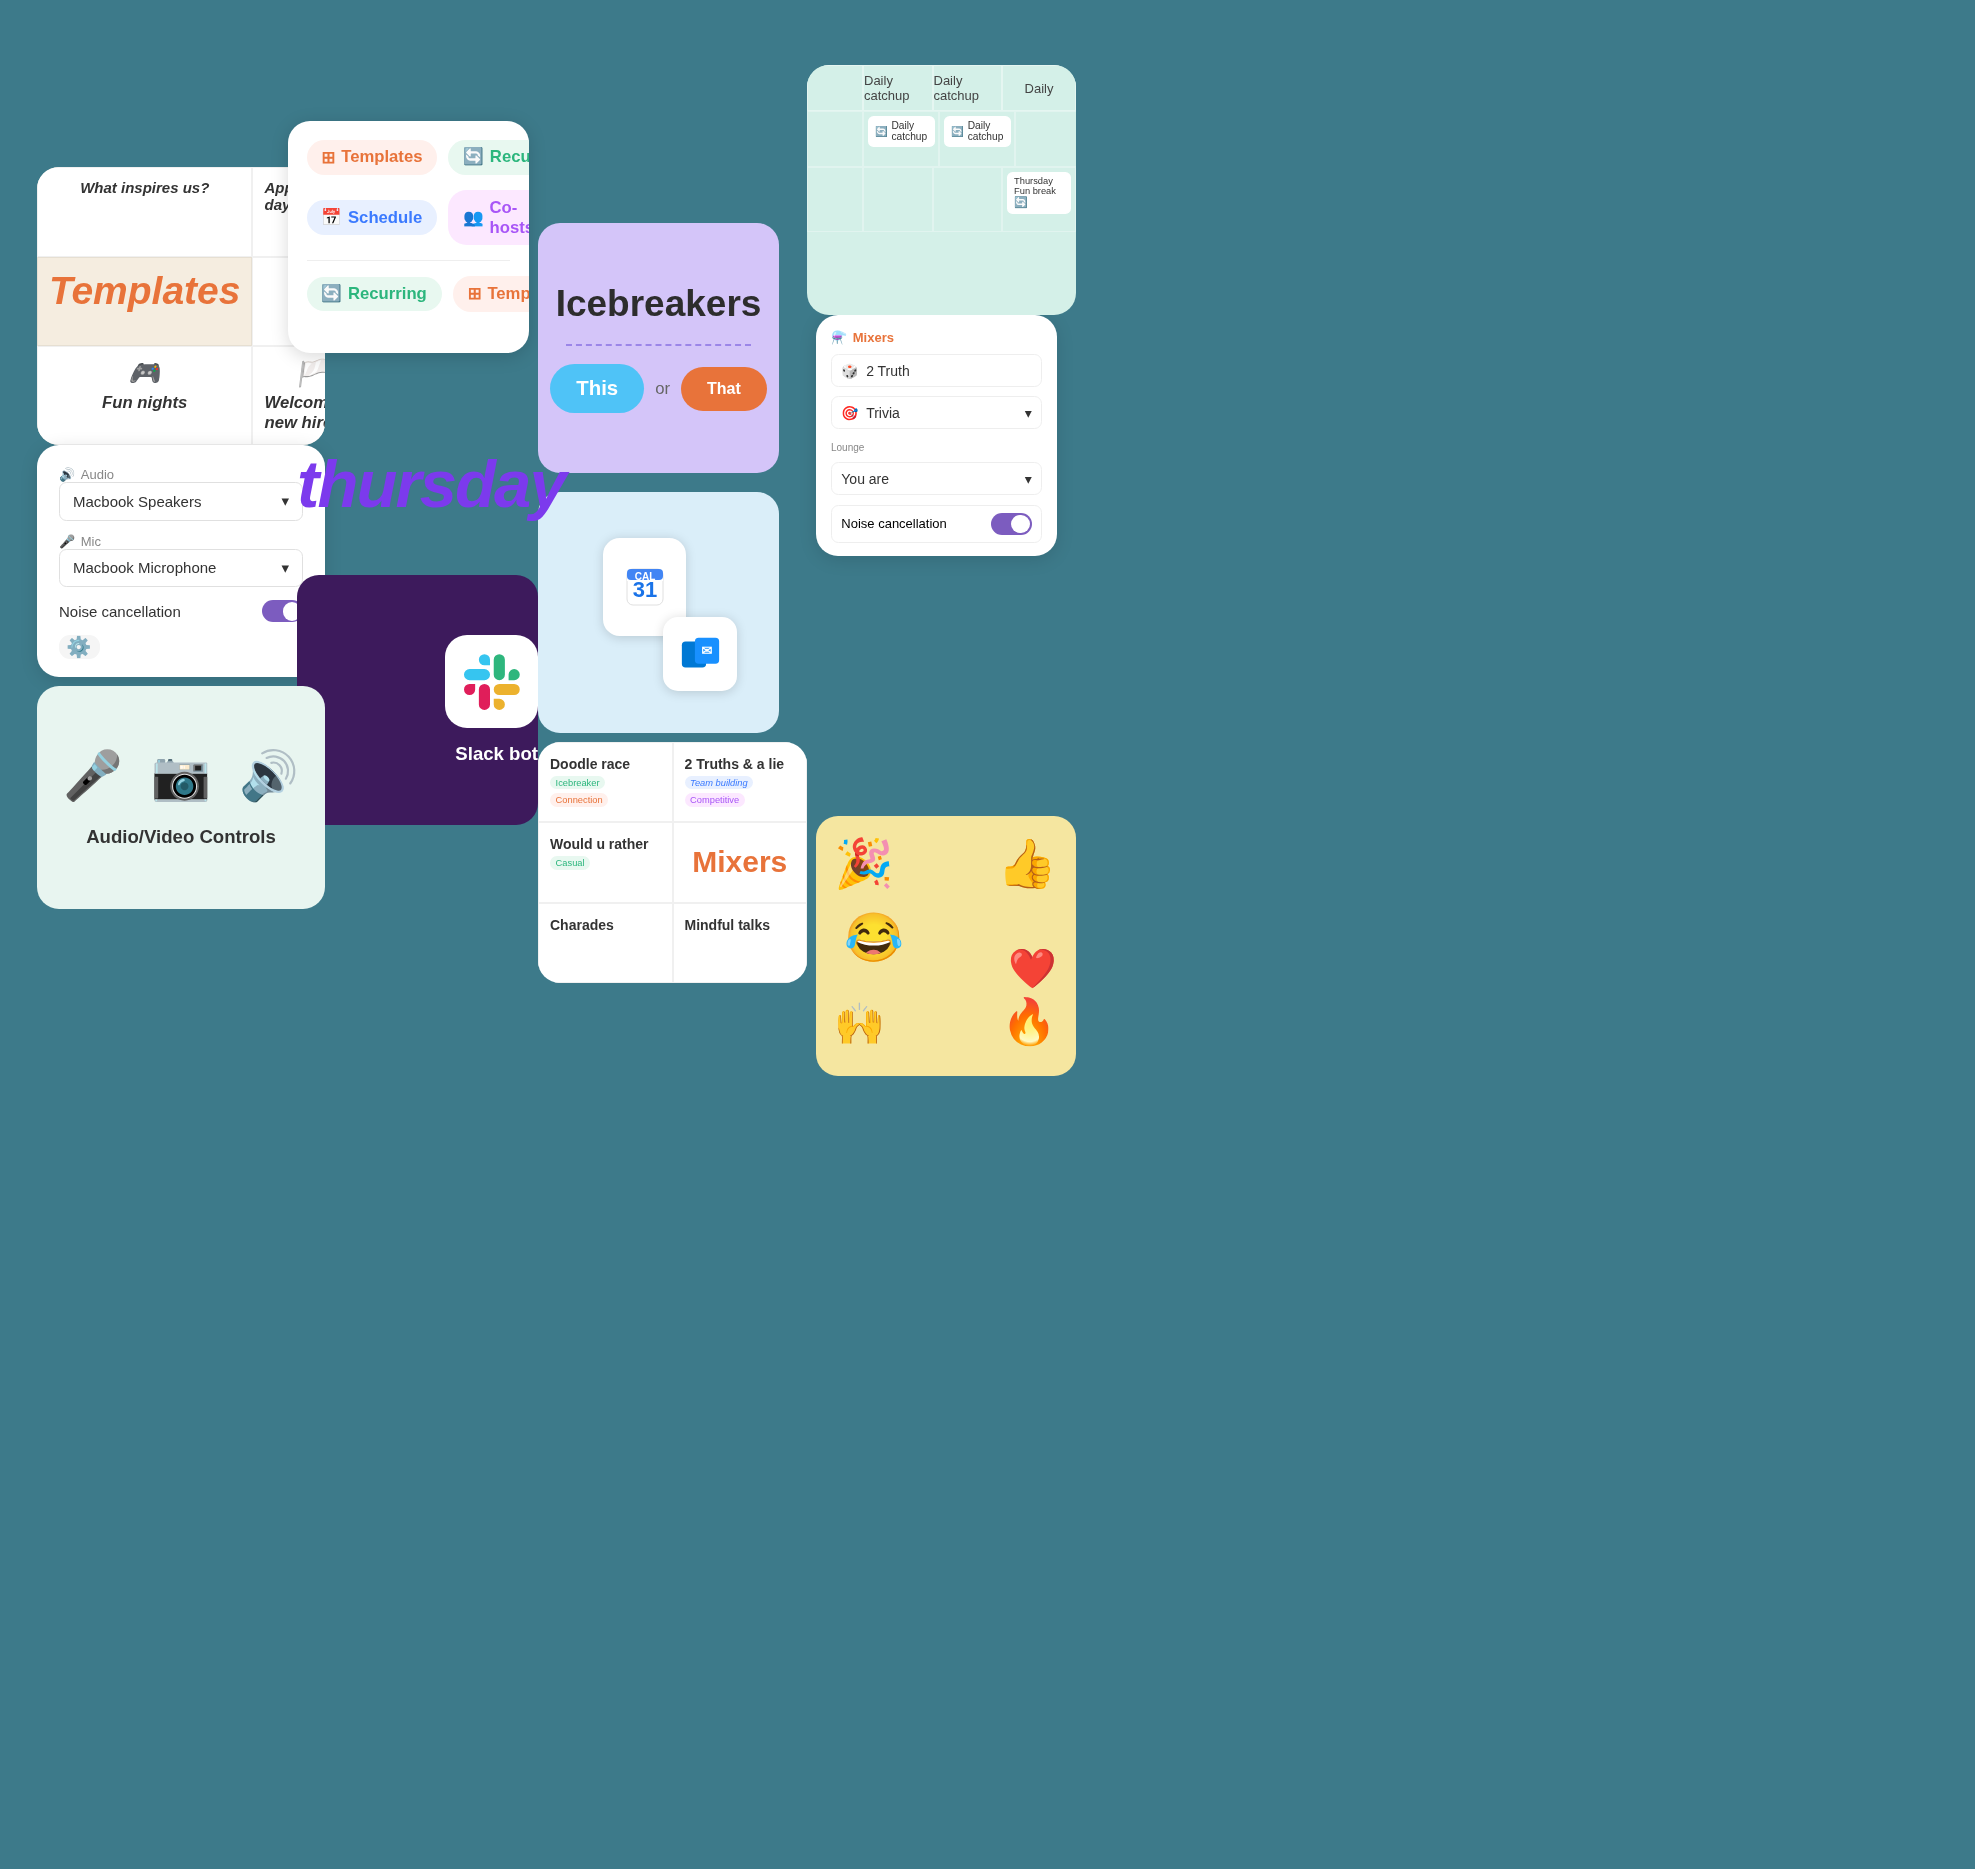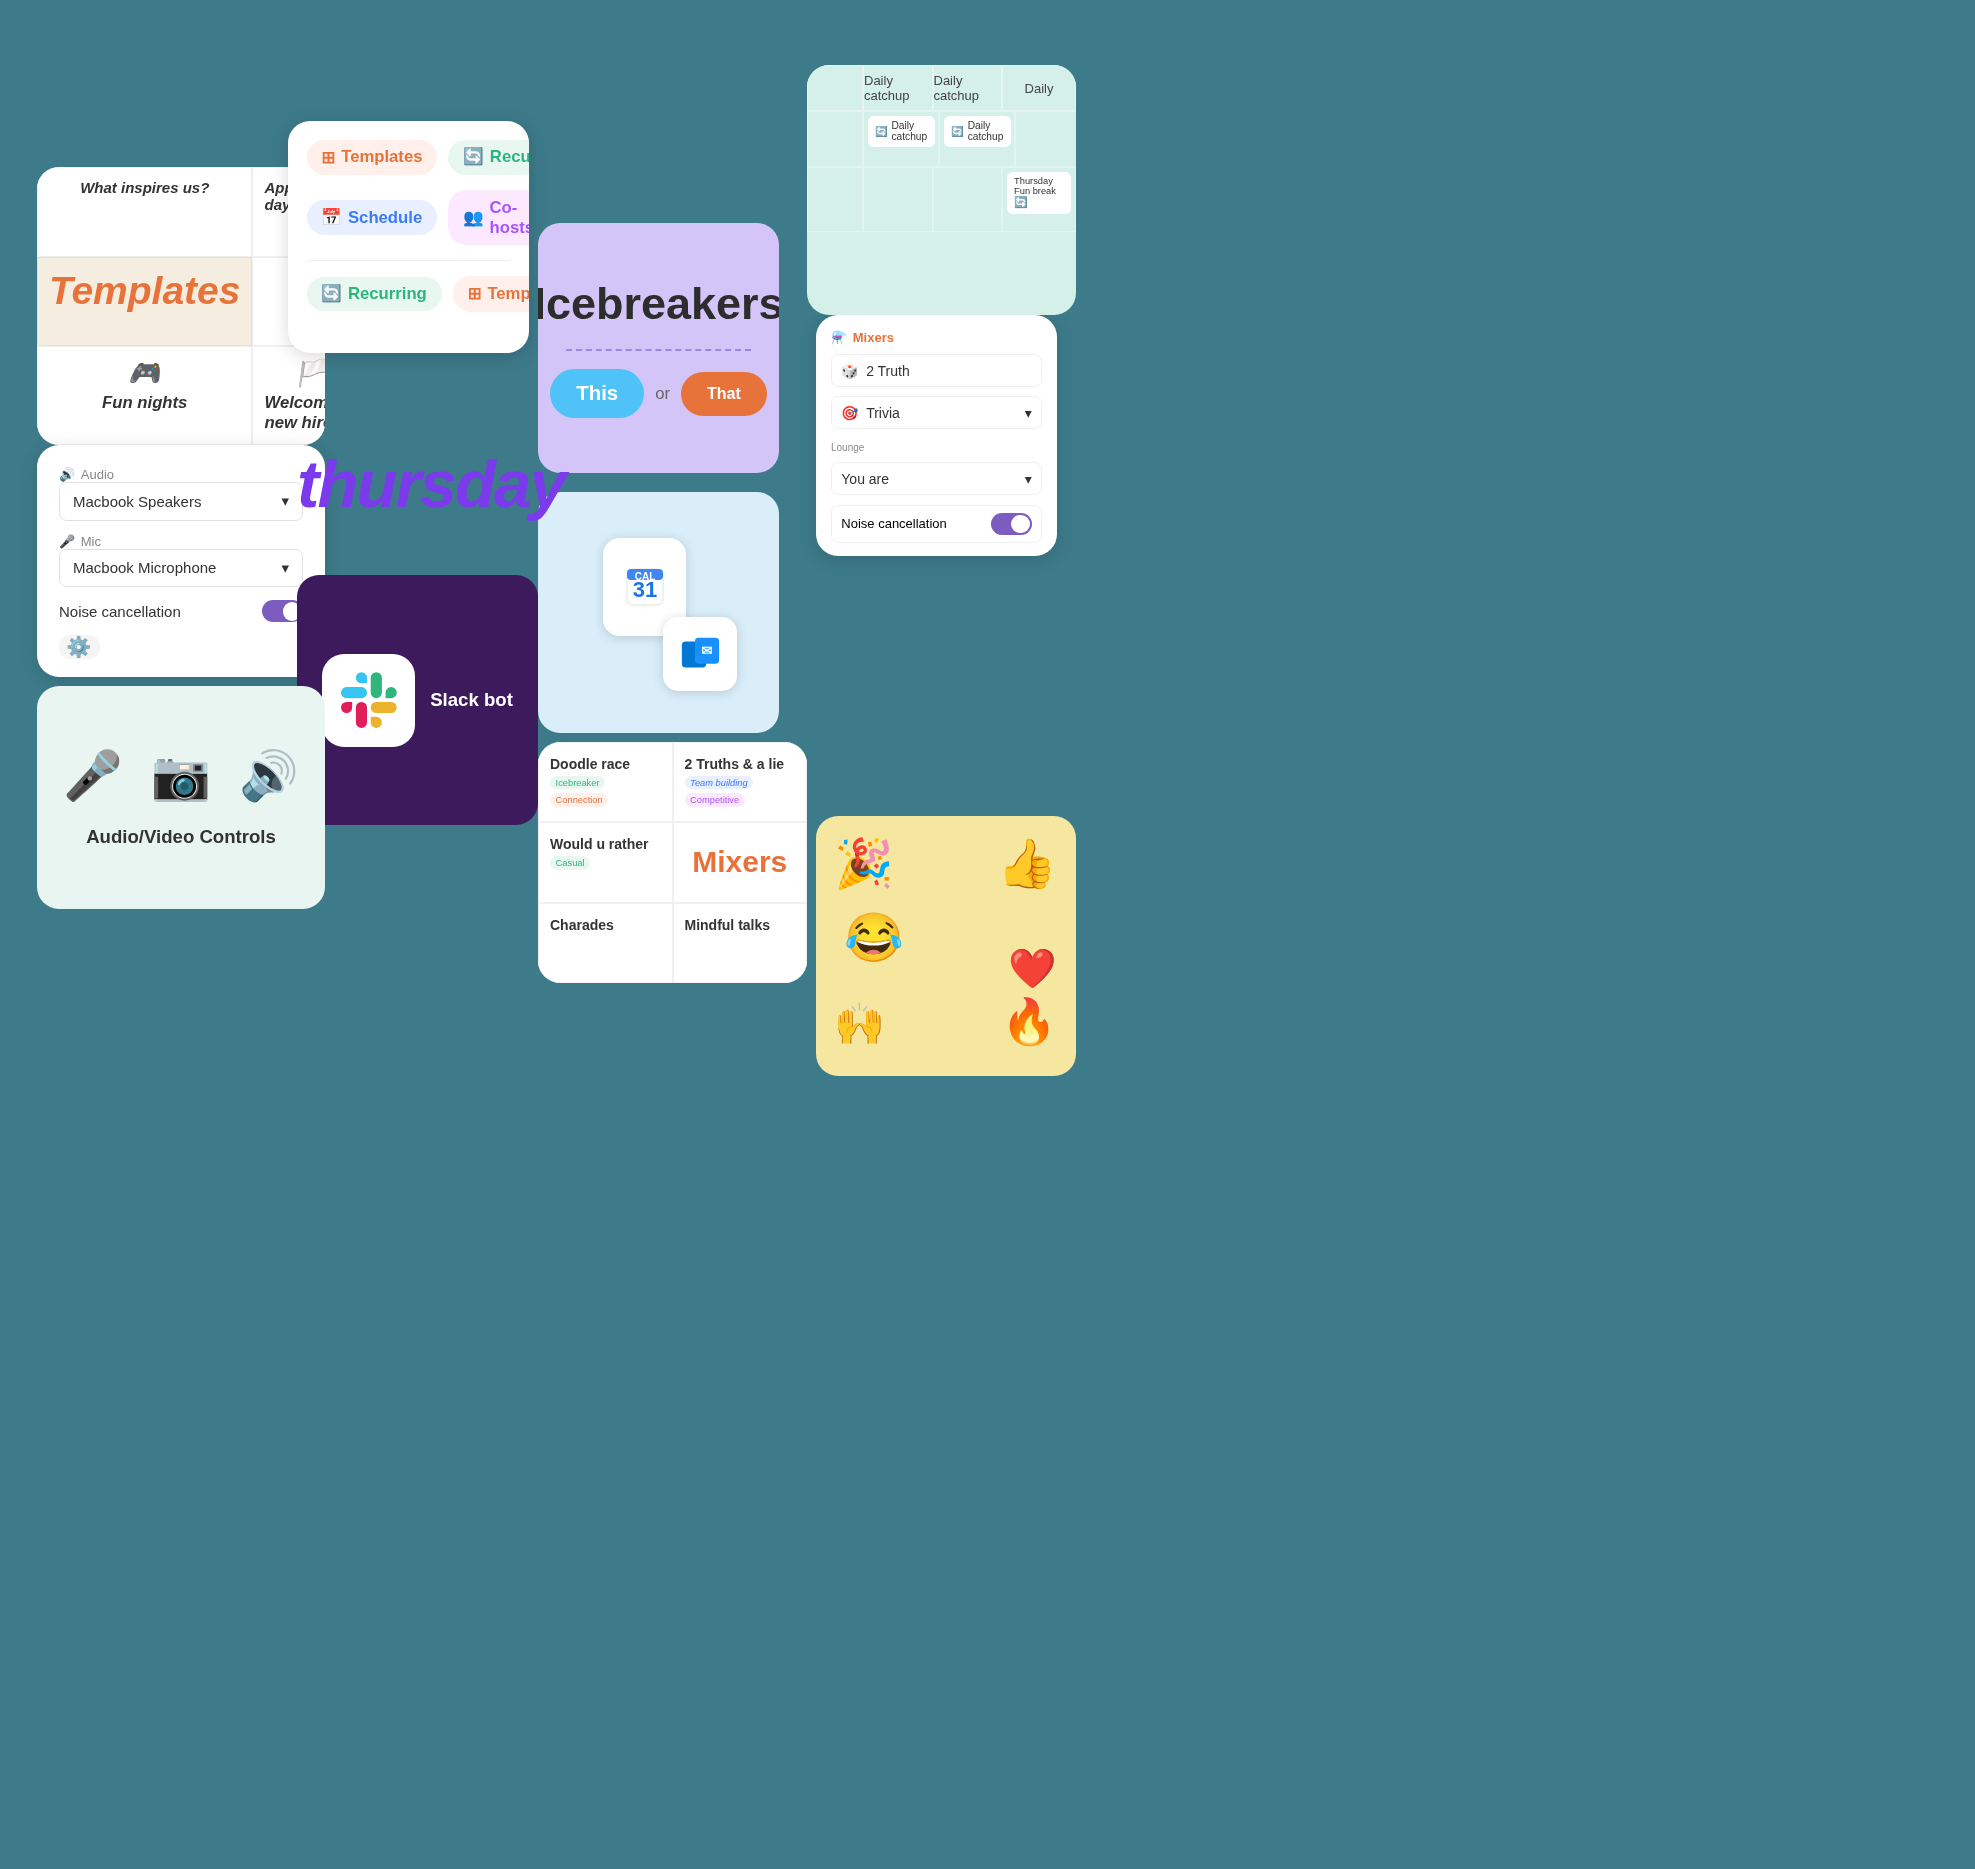"Icebreakers" .icebreakers-title { font-size: 45px -> 37px }
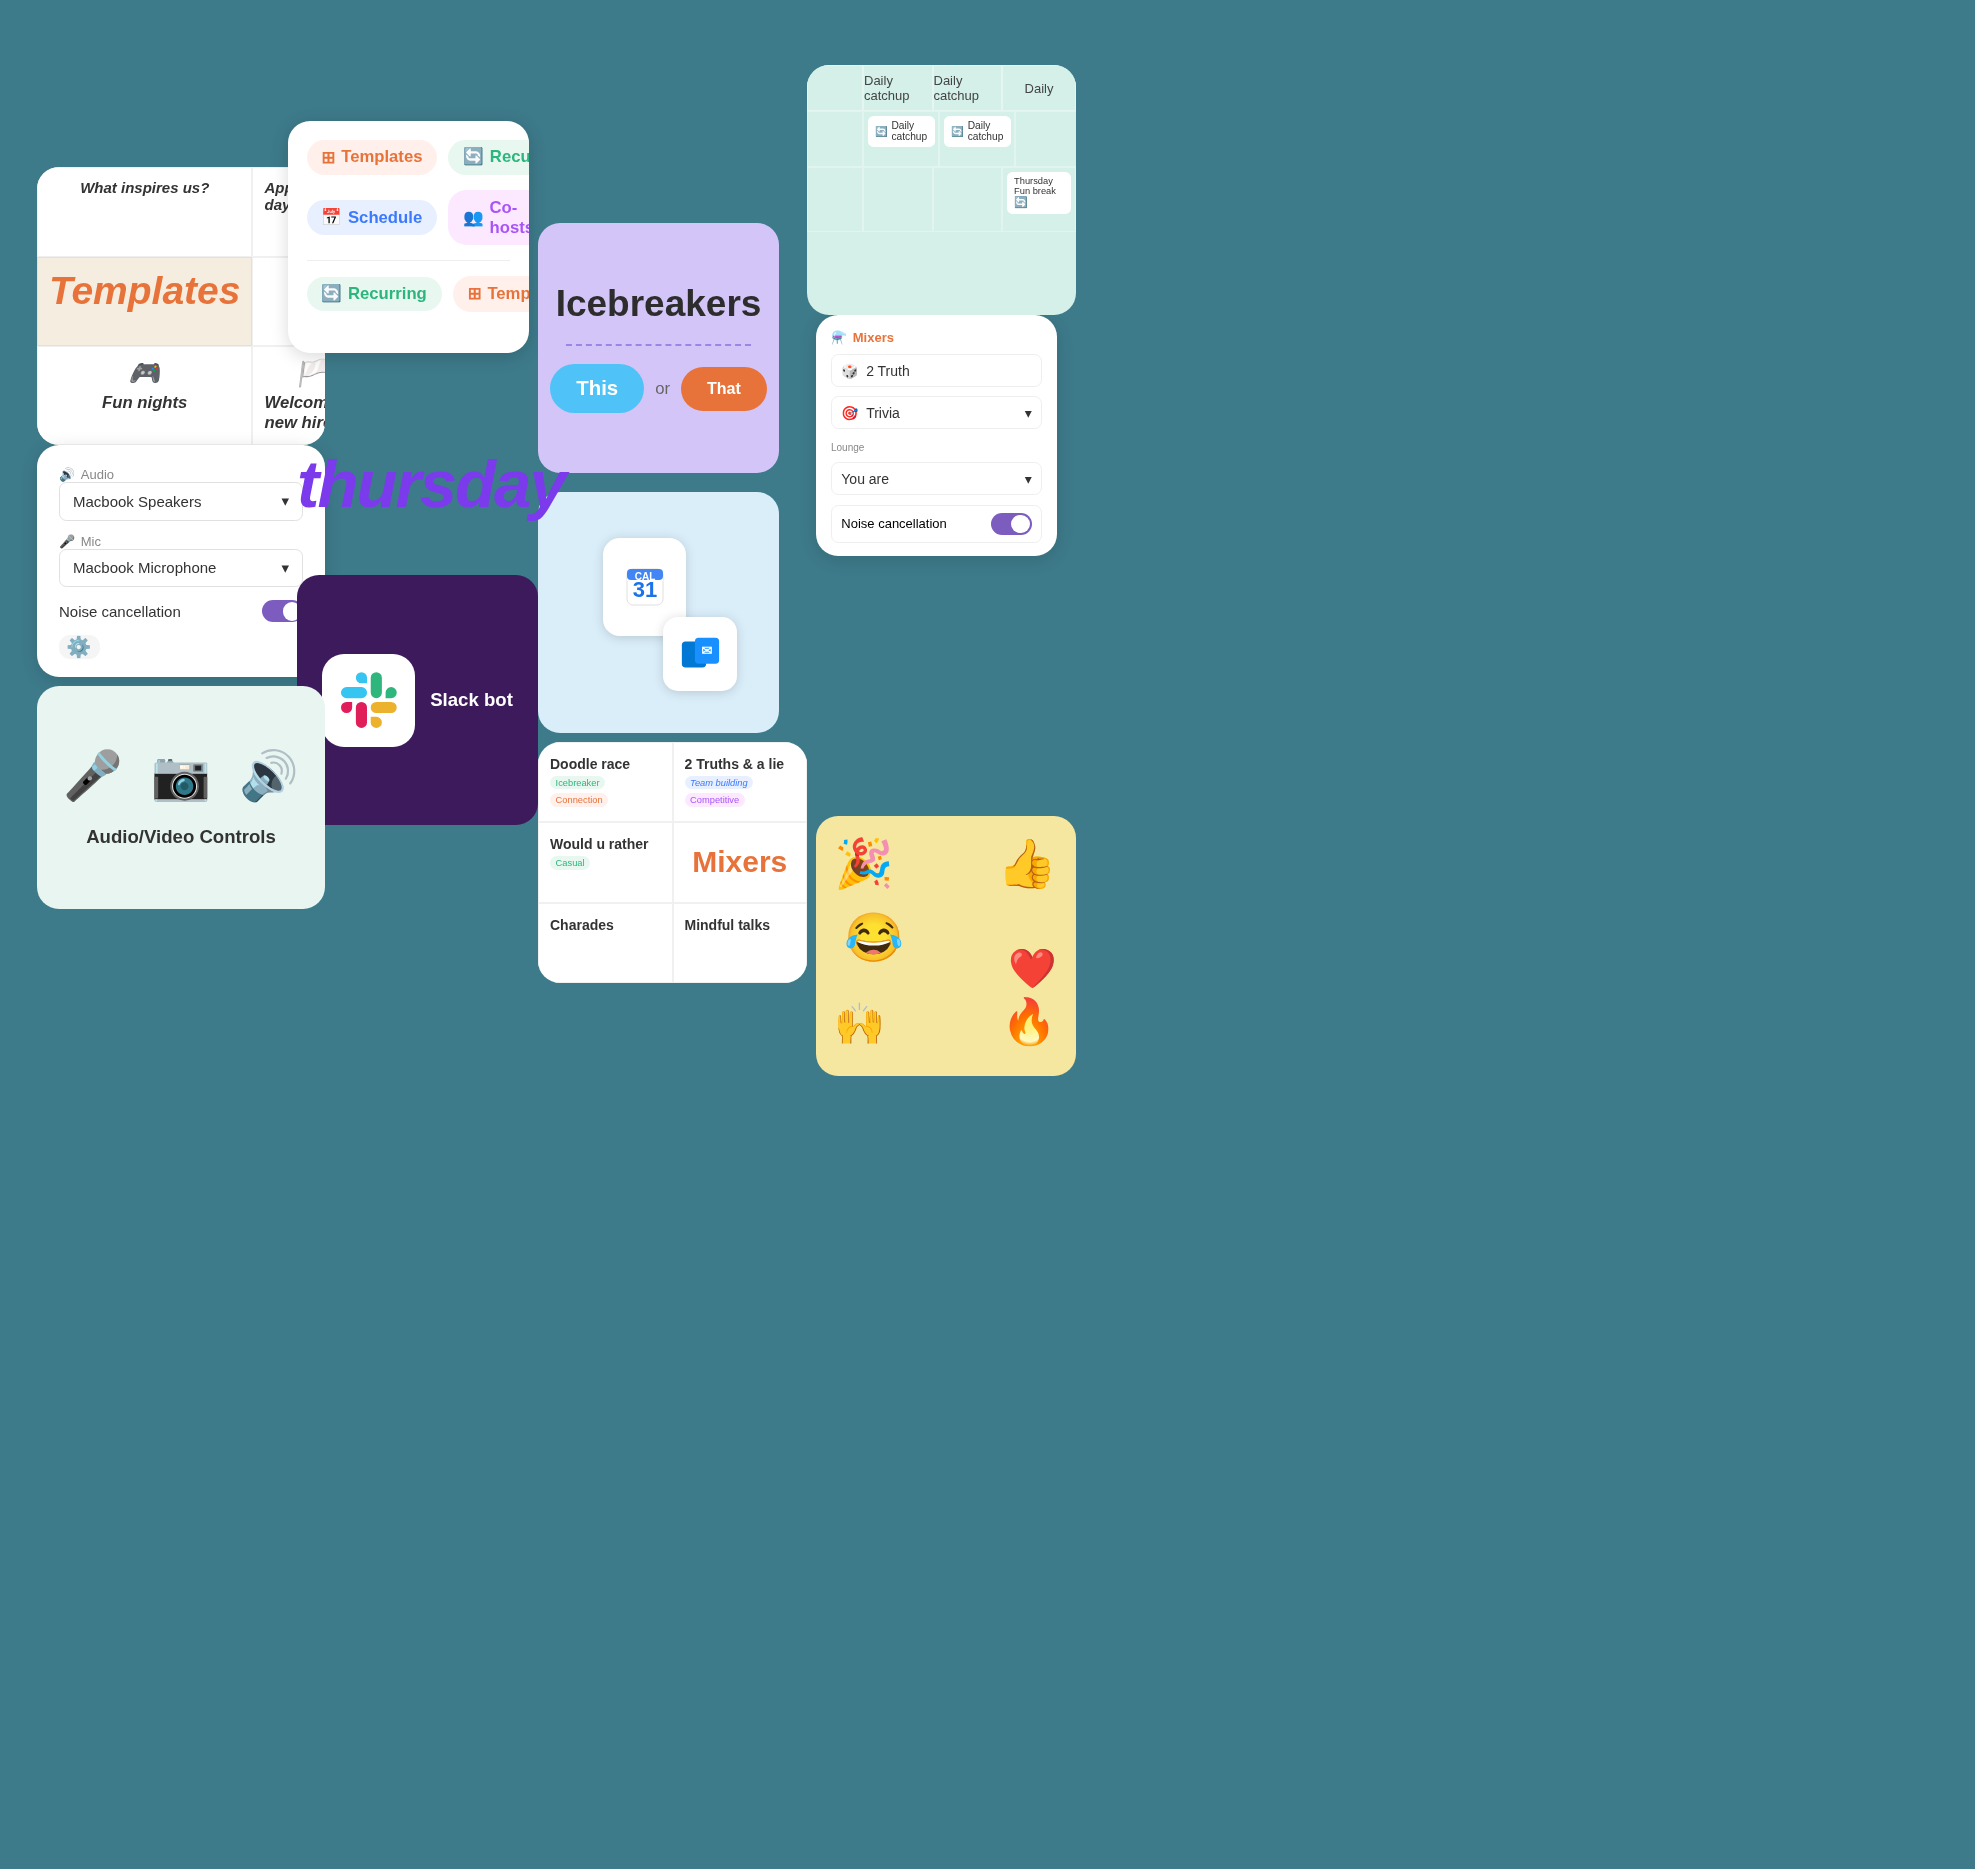"Slack bot" .card-slack { align-items: center -> flex-end; flex-direction: row -> column }
